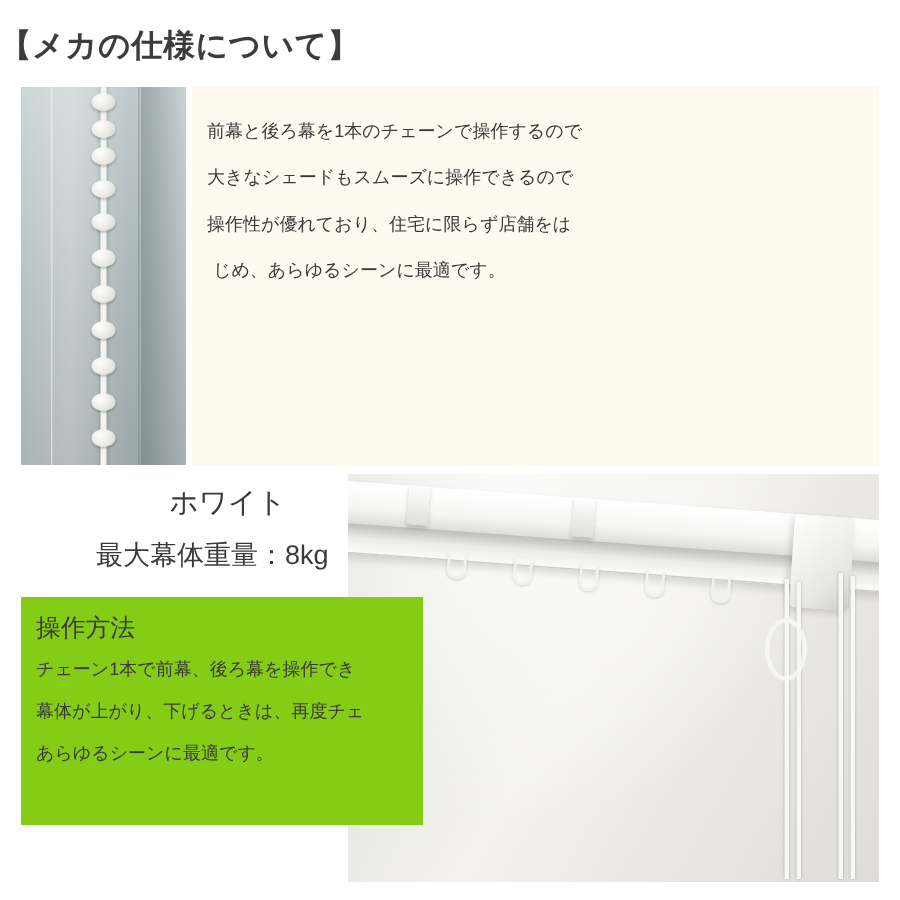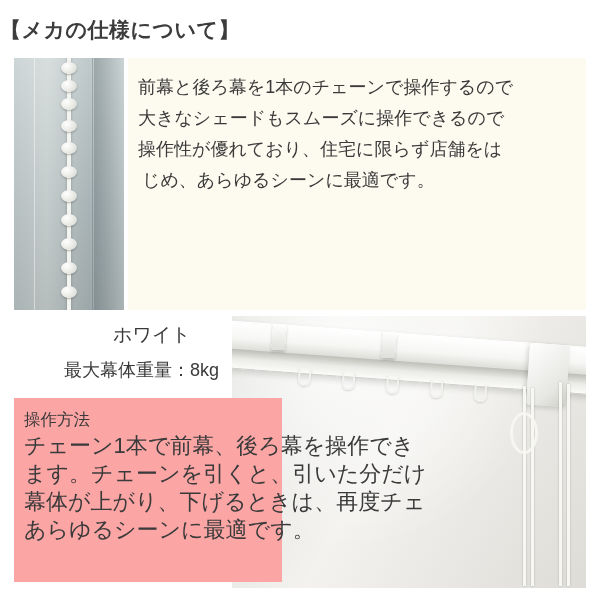"前幕と後ろ幕を1本のチェーンで操作するので" .top-text .line { font-size: 18px -> 12px }
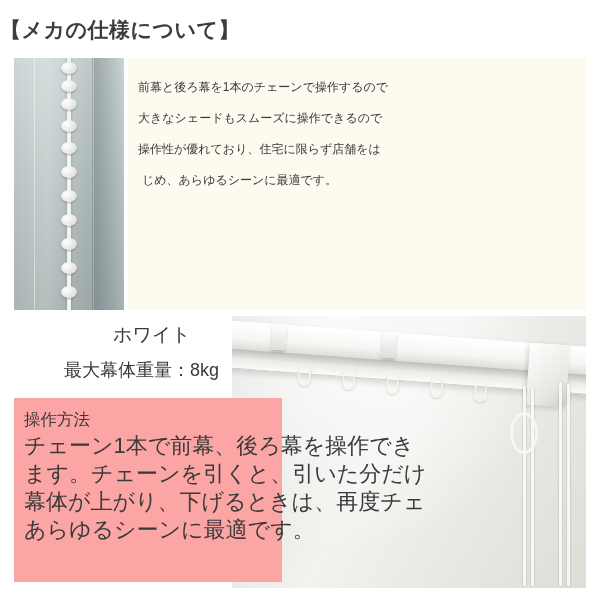"操作方法" .operation { background: #fca5a5 -> #84cc16; height: 184px -> 152px }
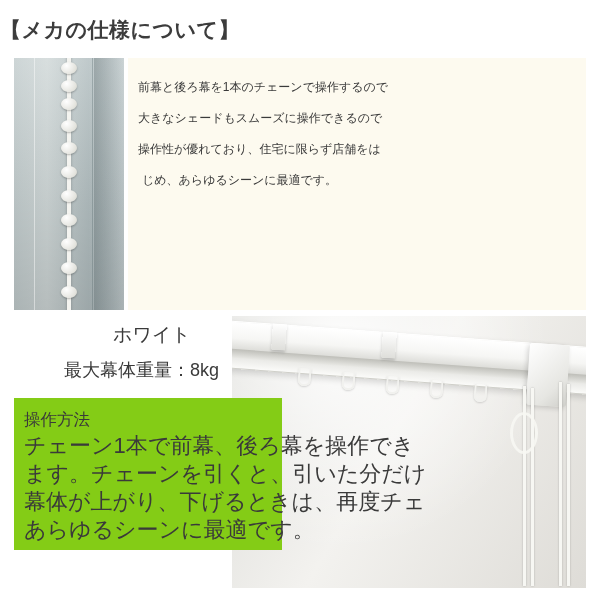"チェーン1本で前幕、後ろ幕を操作でき" .operation .op-line { font-size: 22px -> 12px }
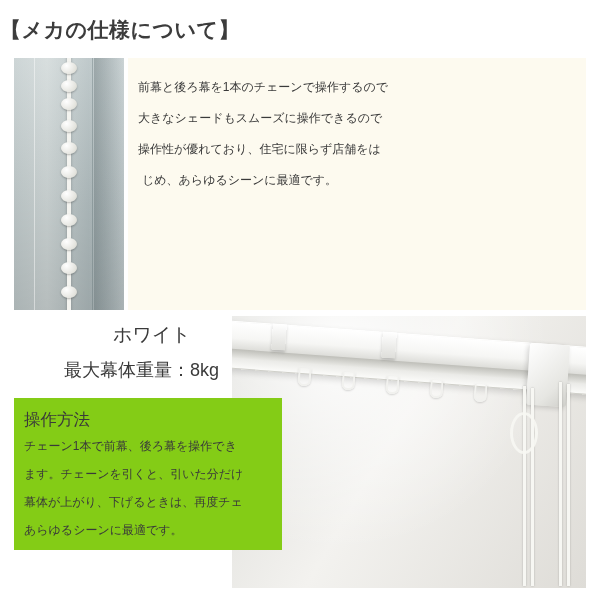"ます。チェーンを引くと、引いた分だけ" div.op-line { html: <div>ます。チェーンを引くと、引いた分だけ</div> -> none }
